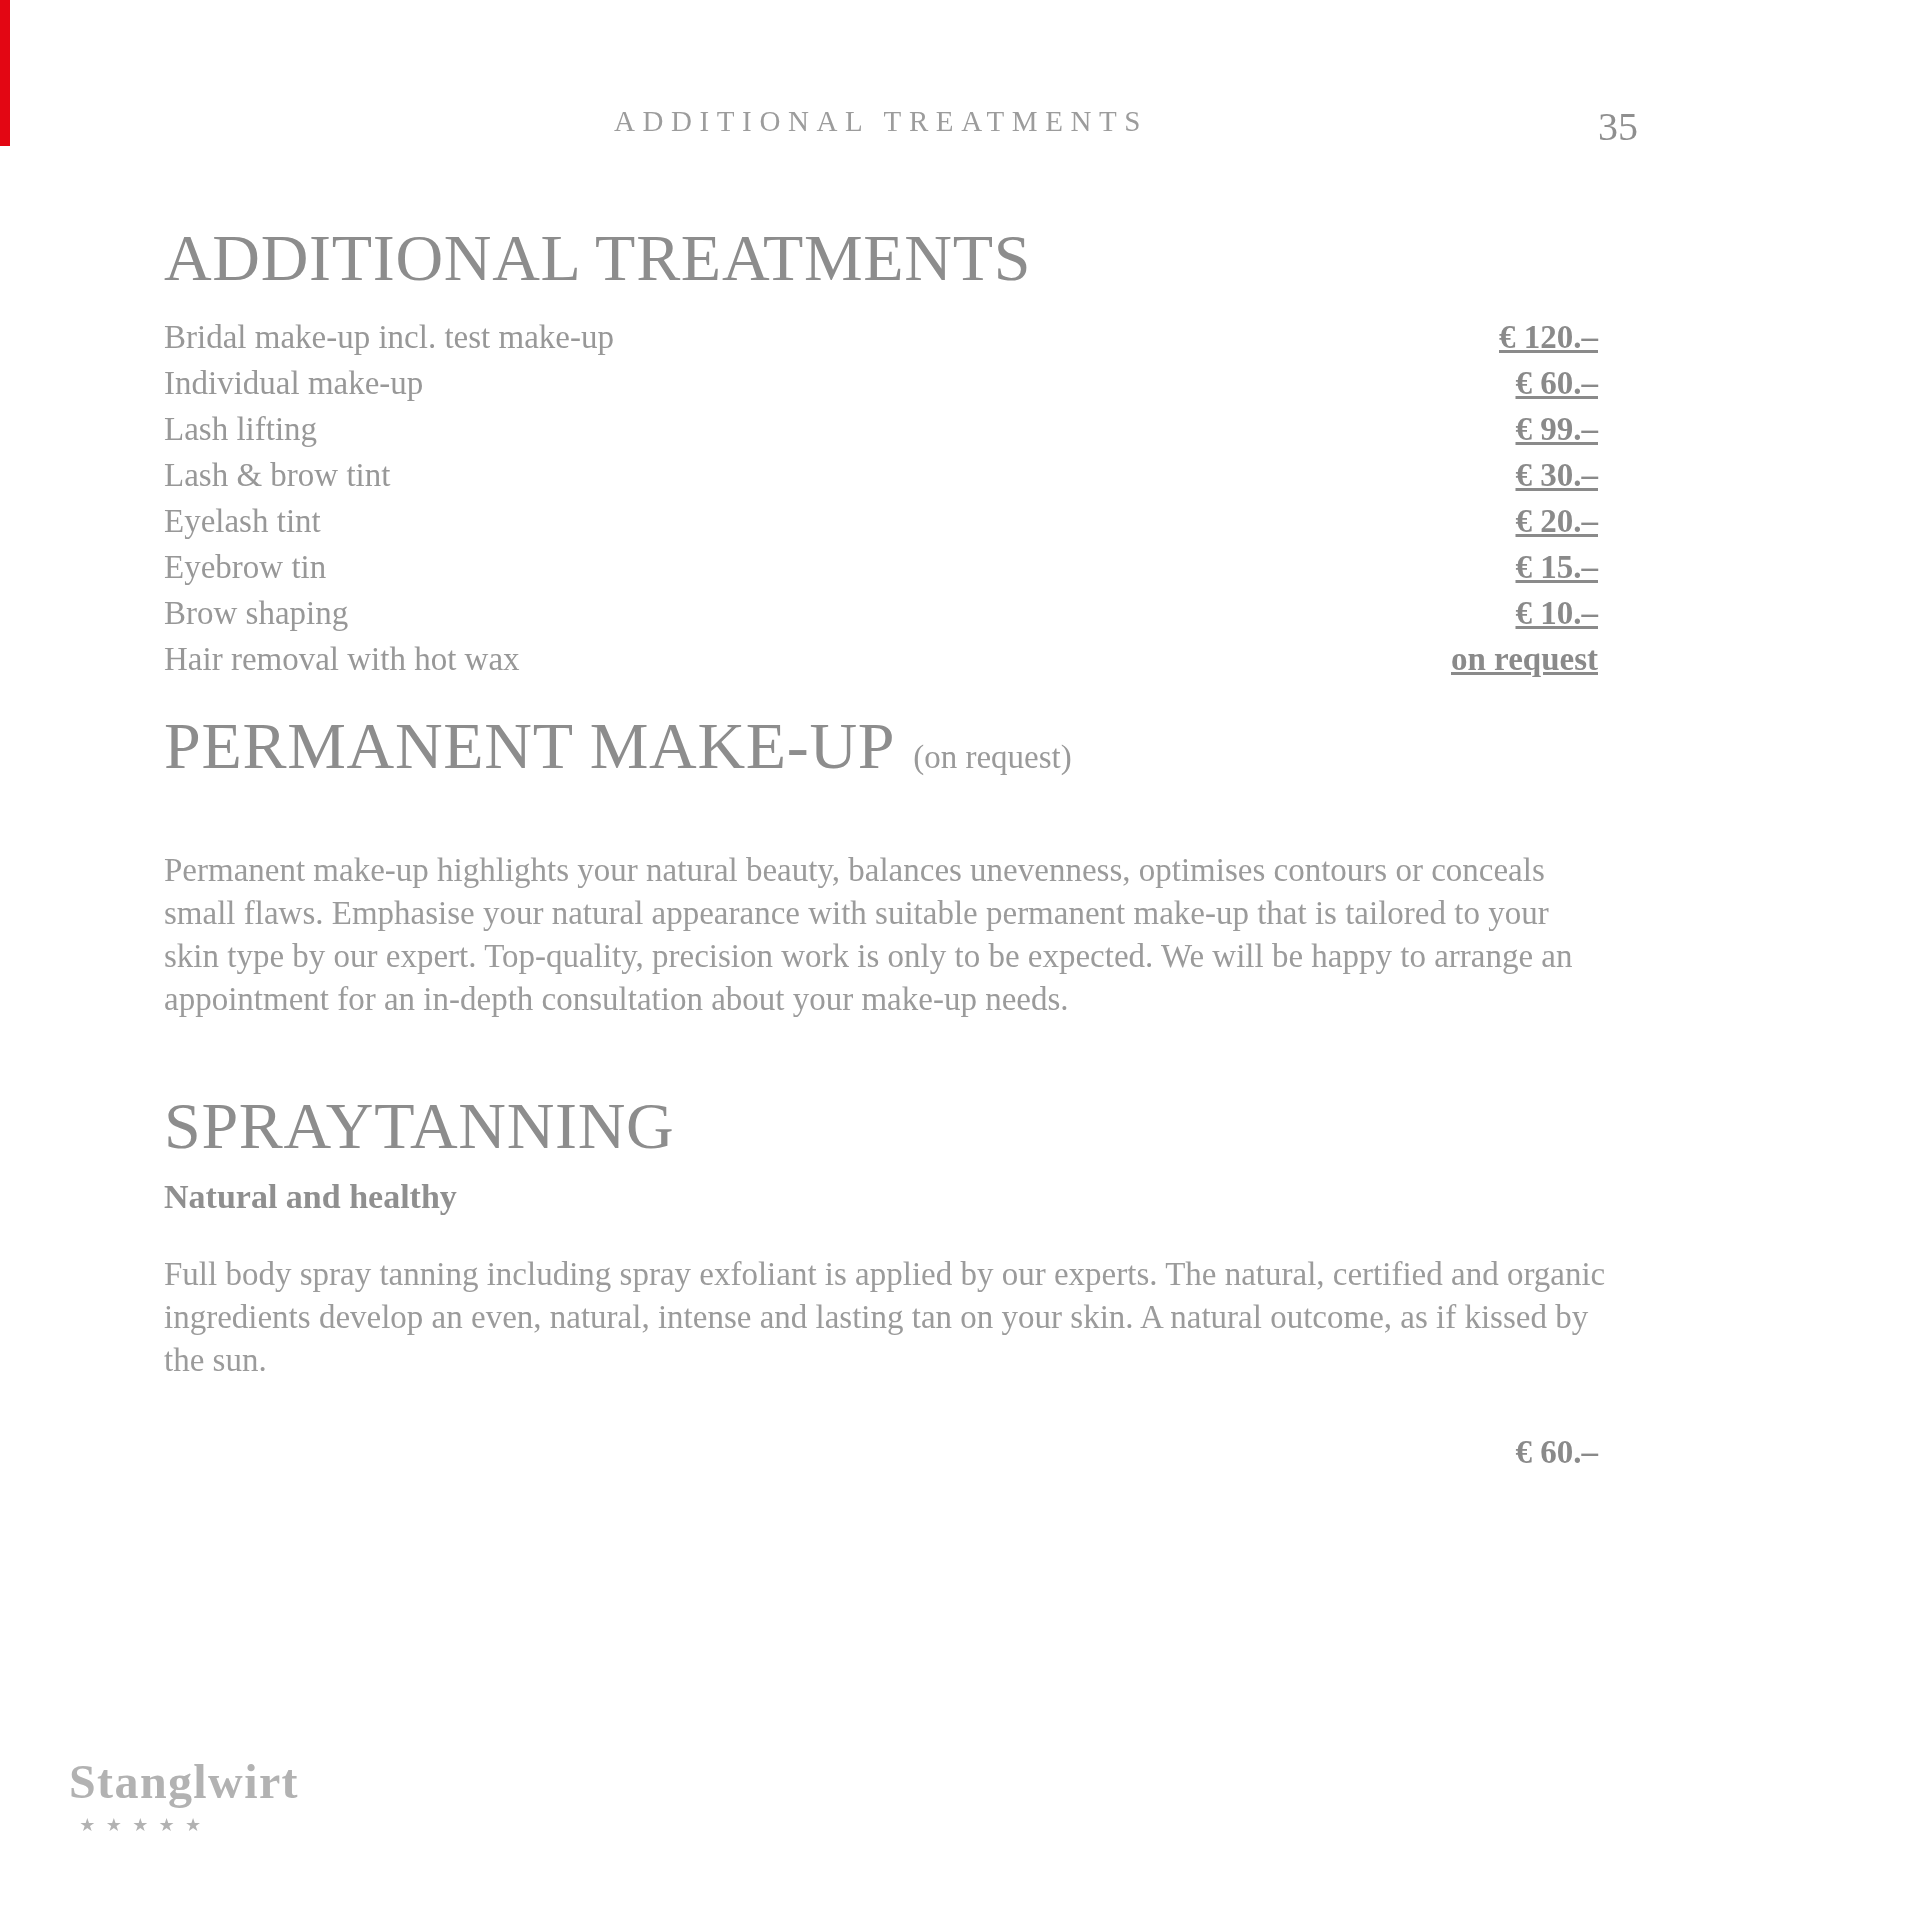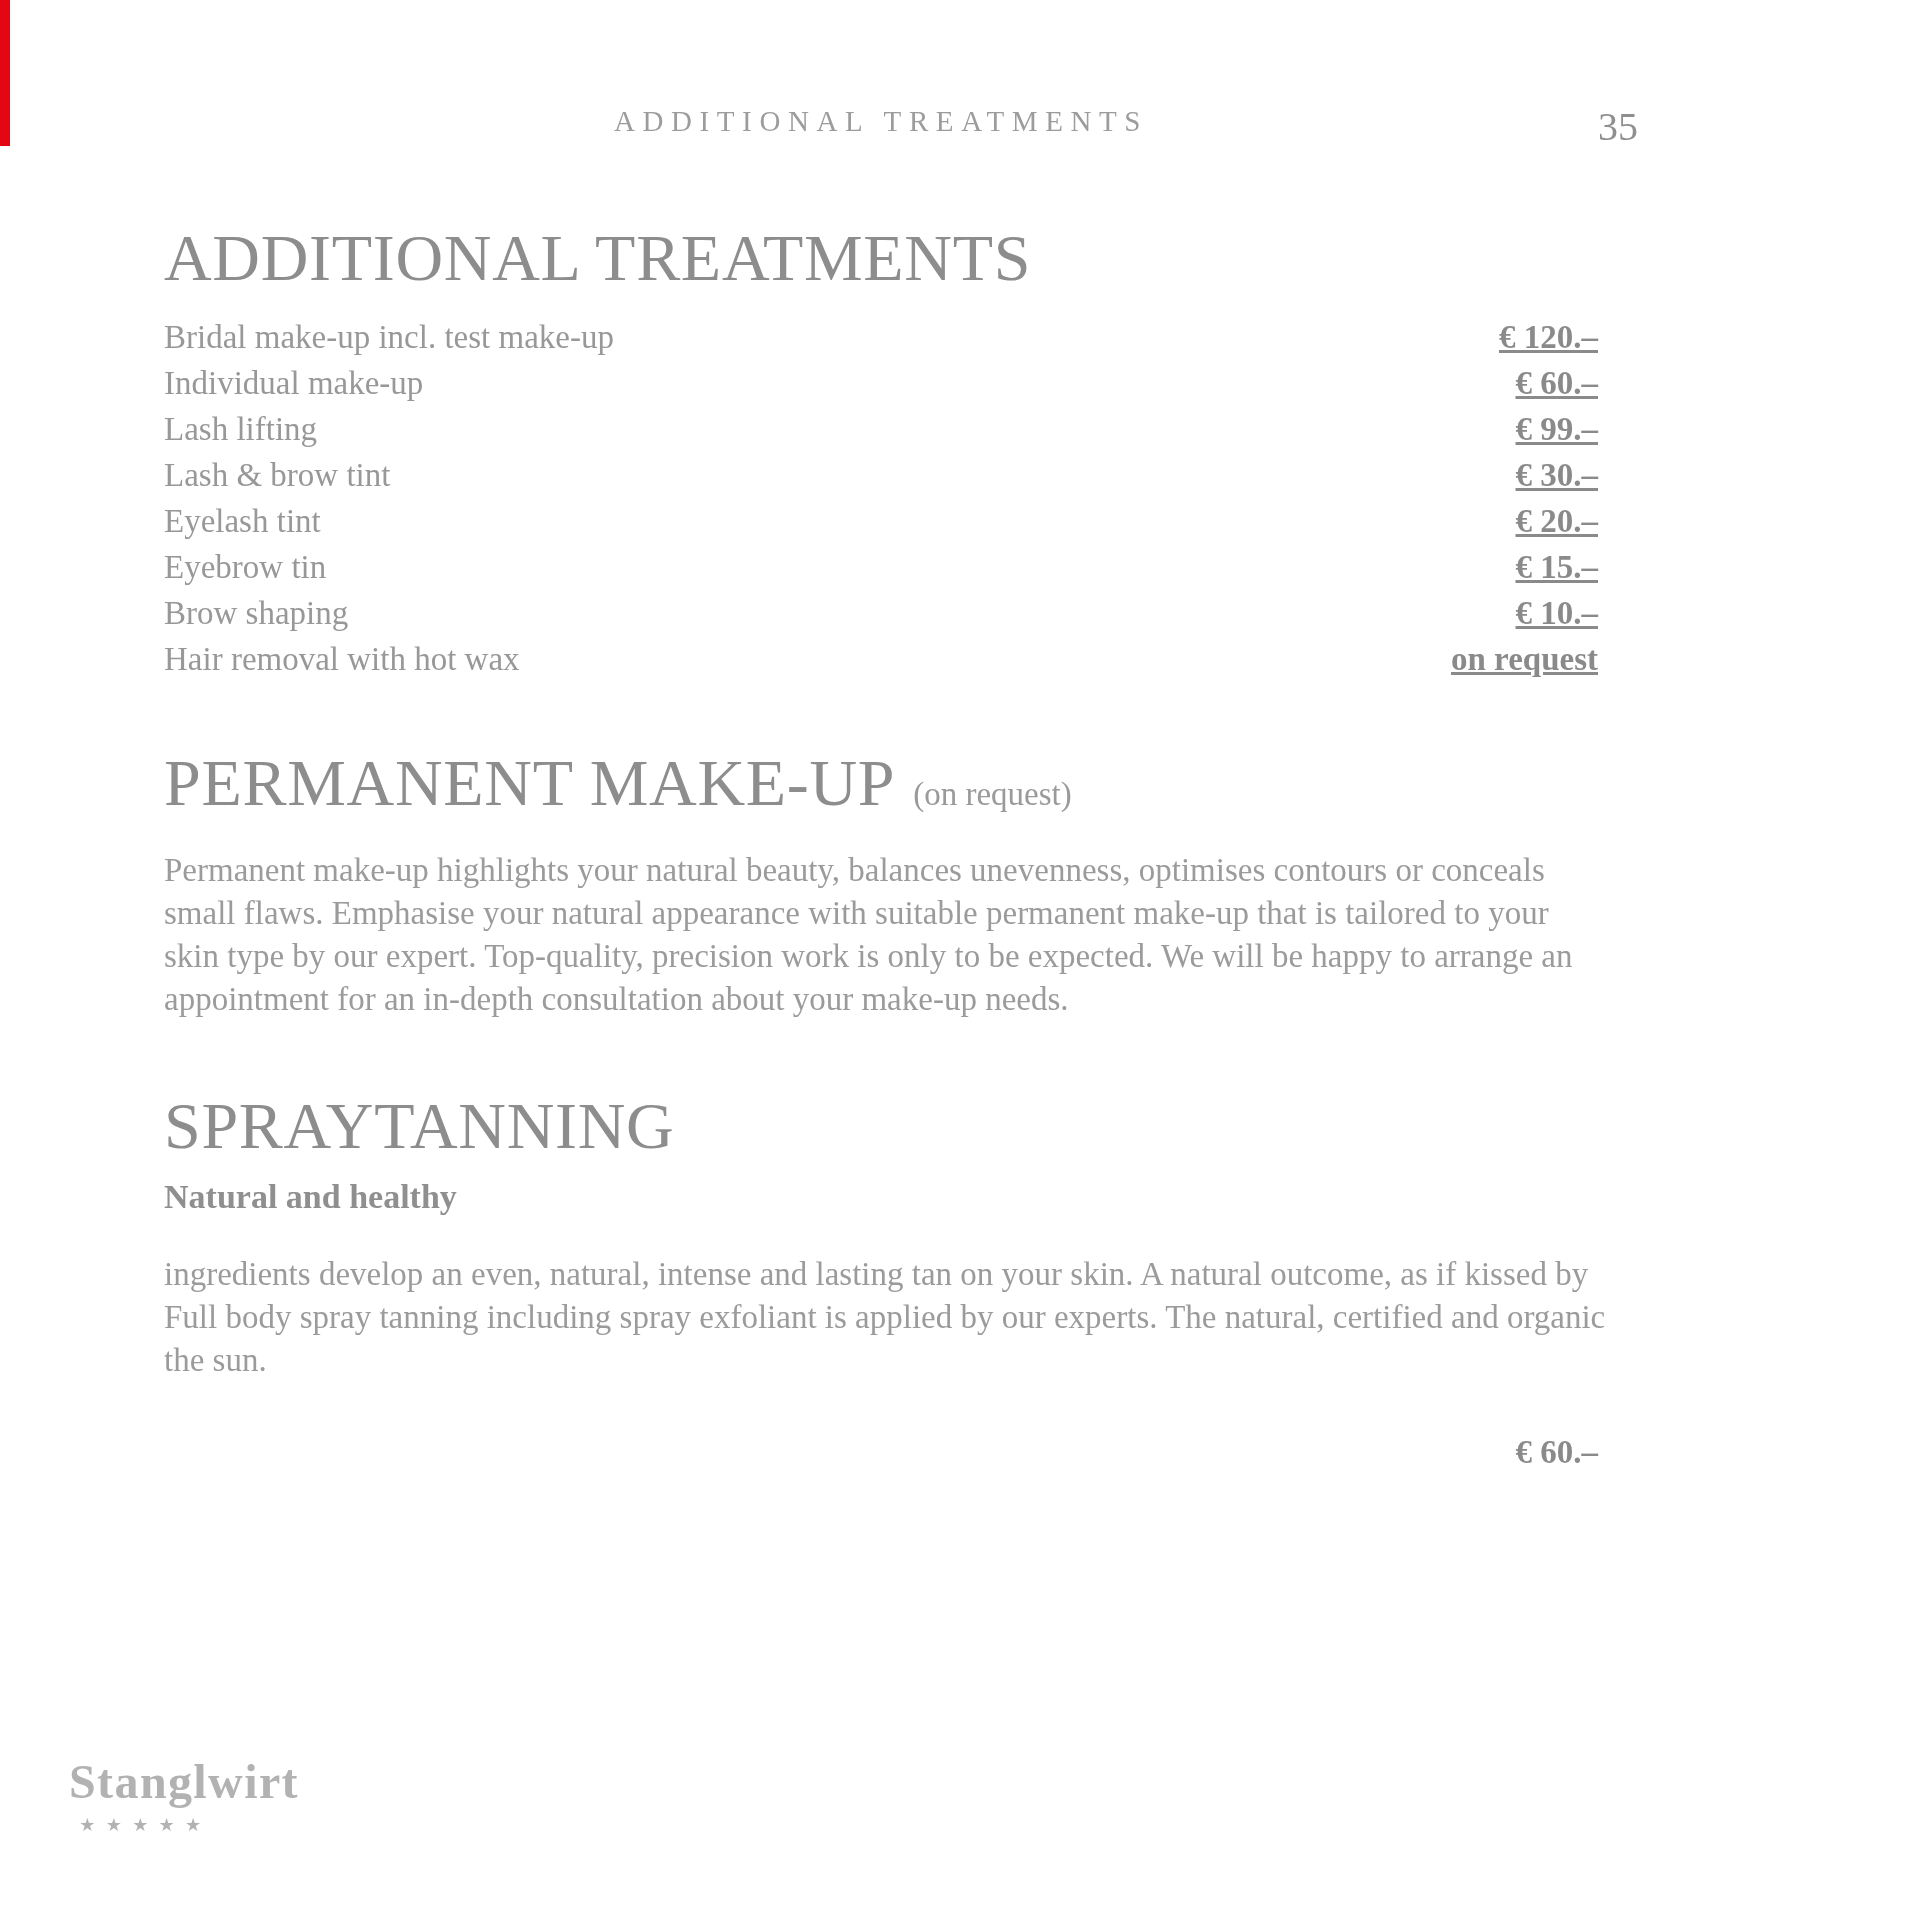"PERMANENT MAKE-UP (on request)" div.headline { top: 747px -> 710px }
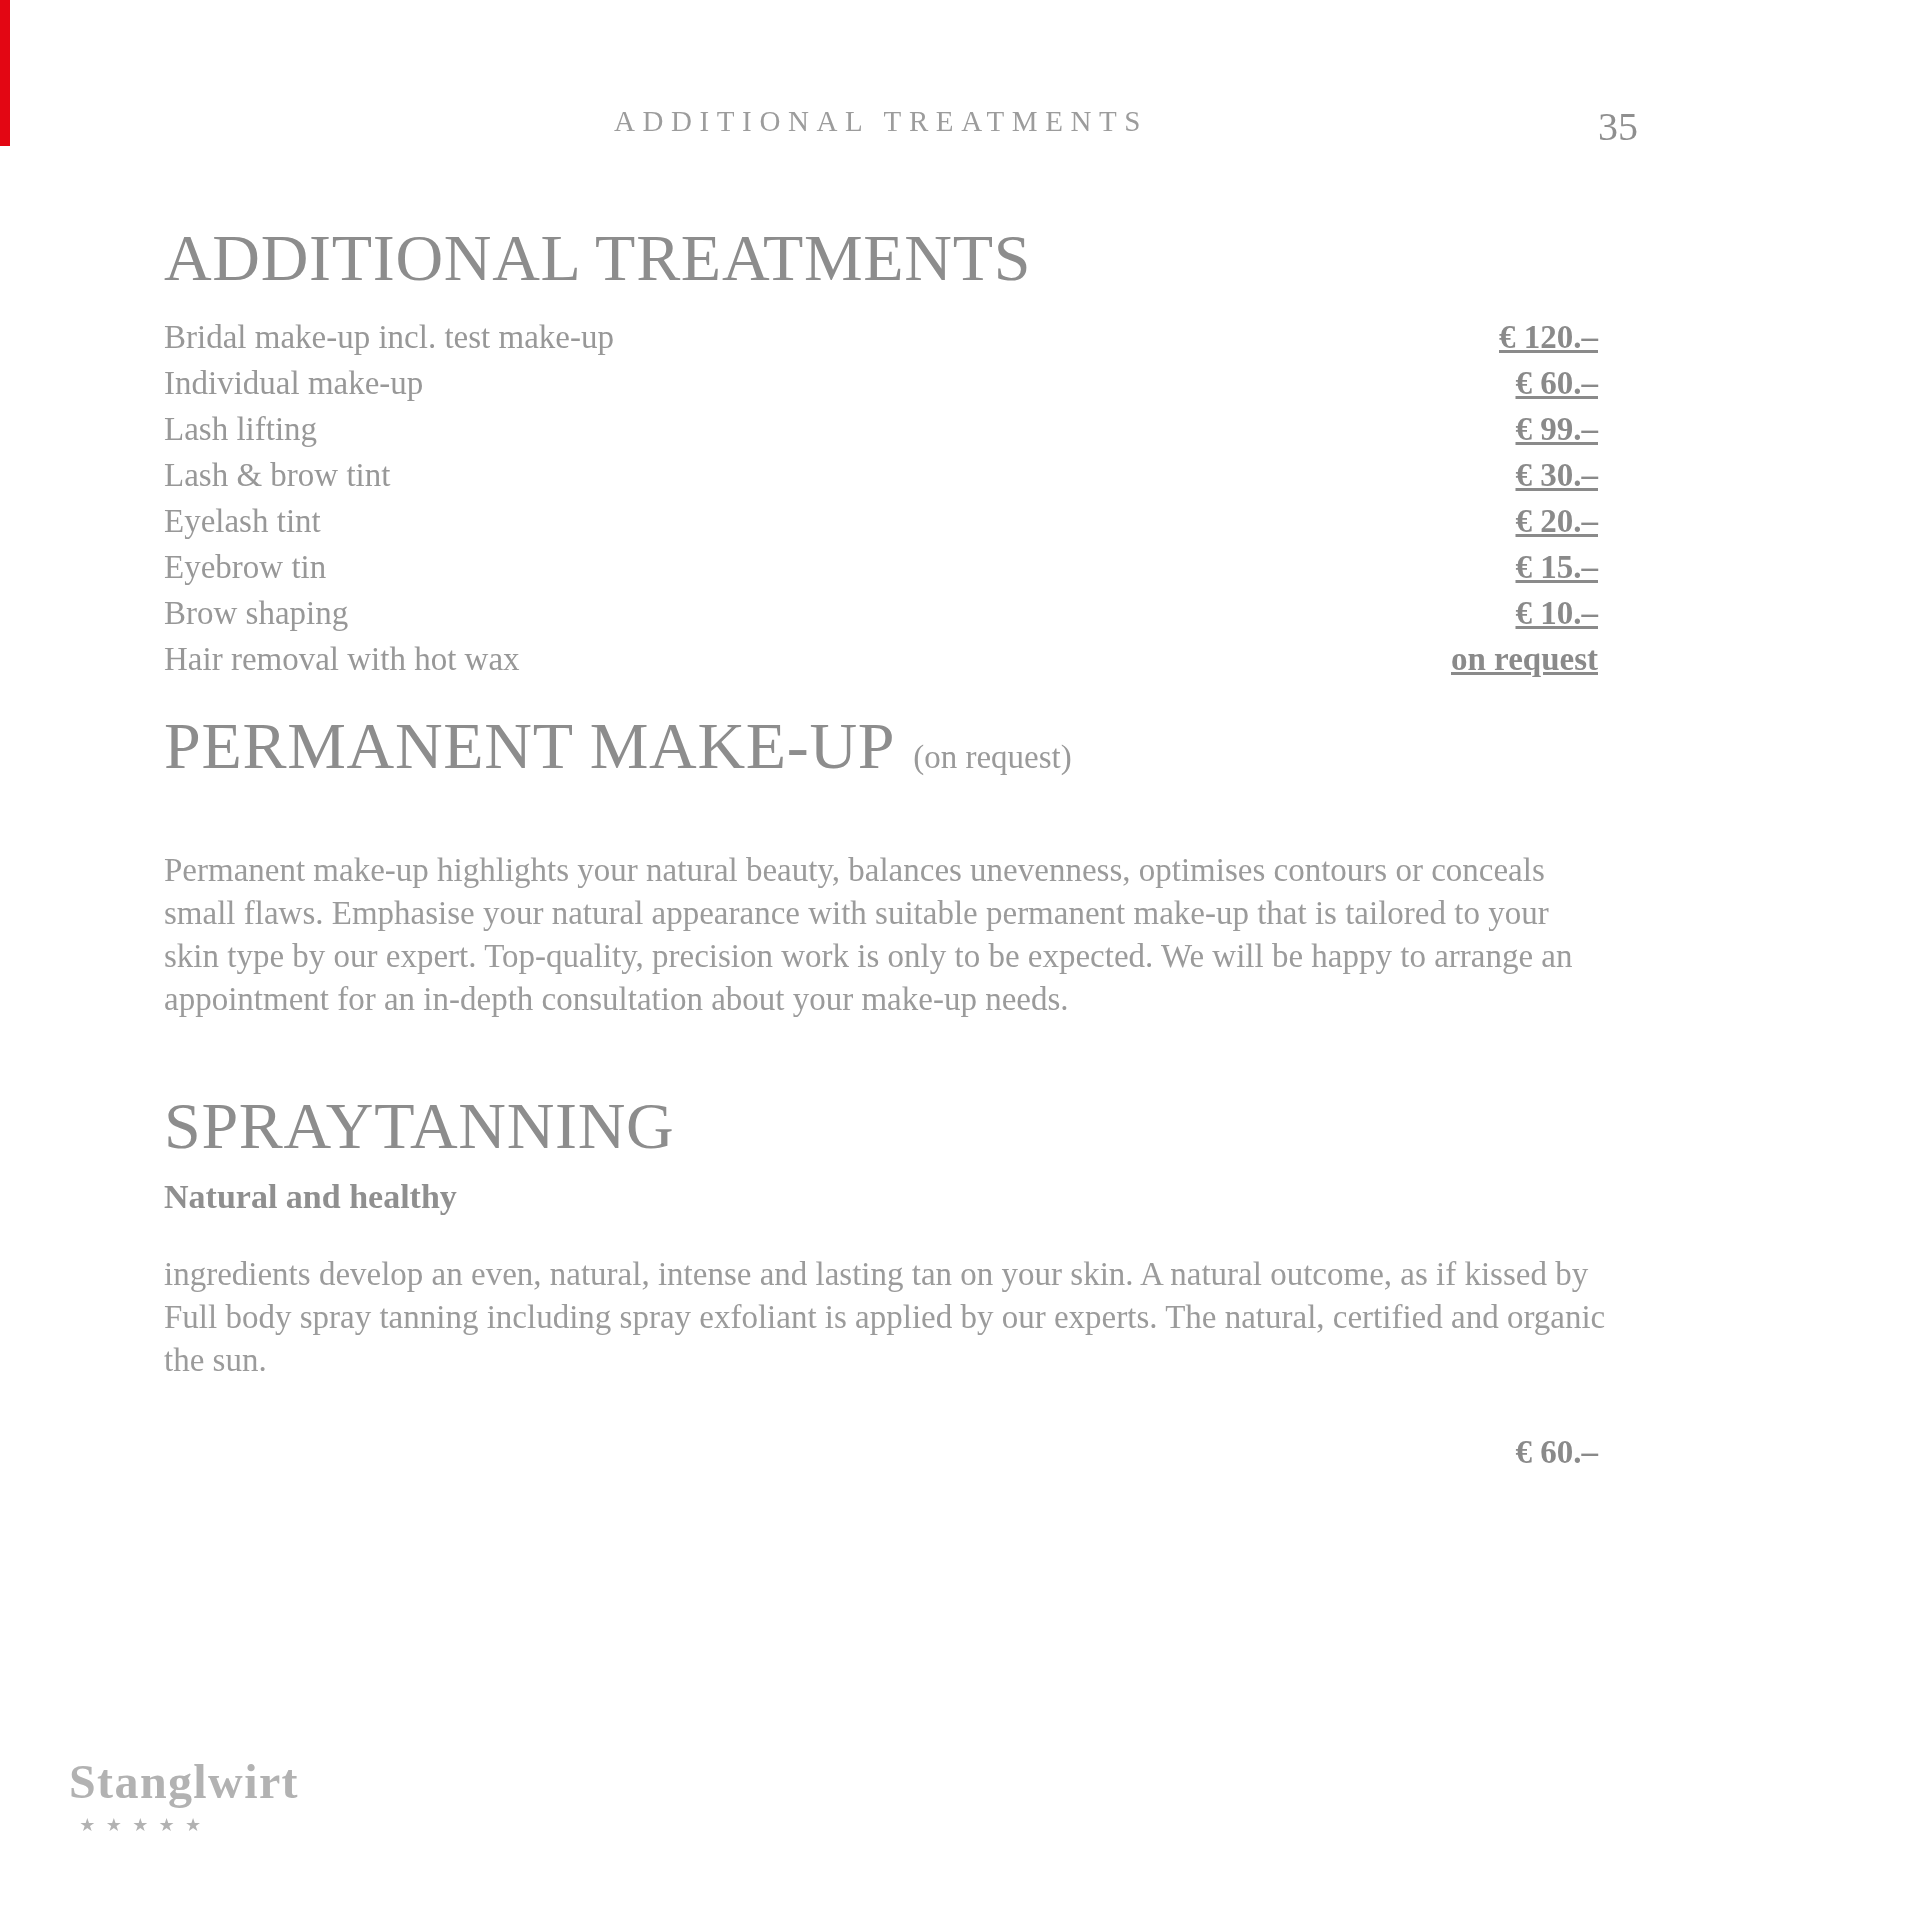"ingredients develop an even, natural," div { order: before "Full body spray tanning including" -> after "Full body spray tanning including" }
